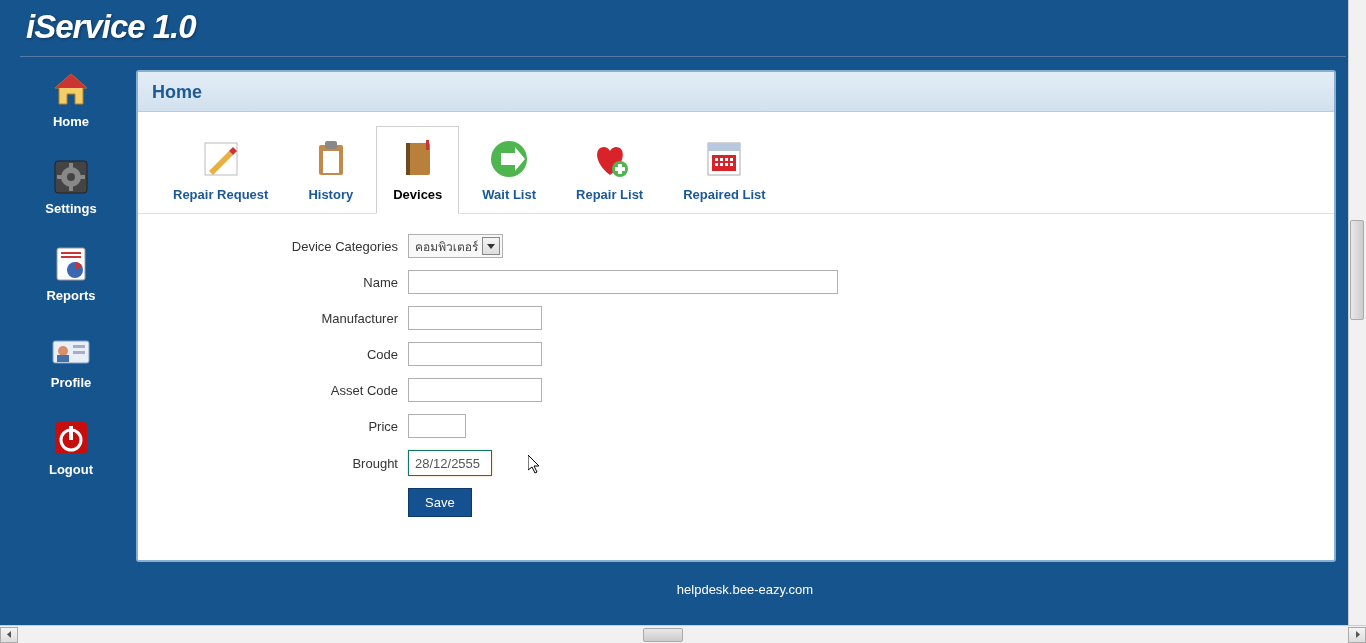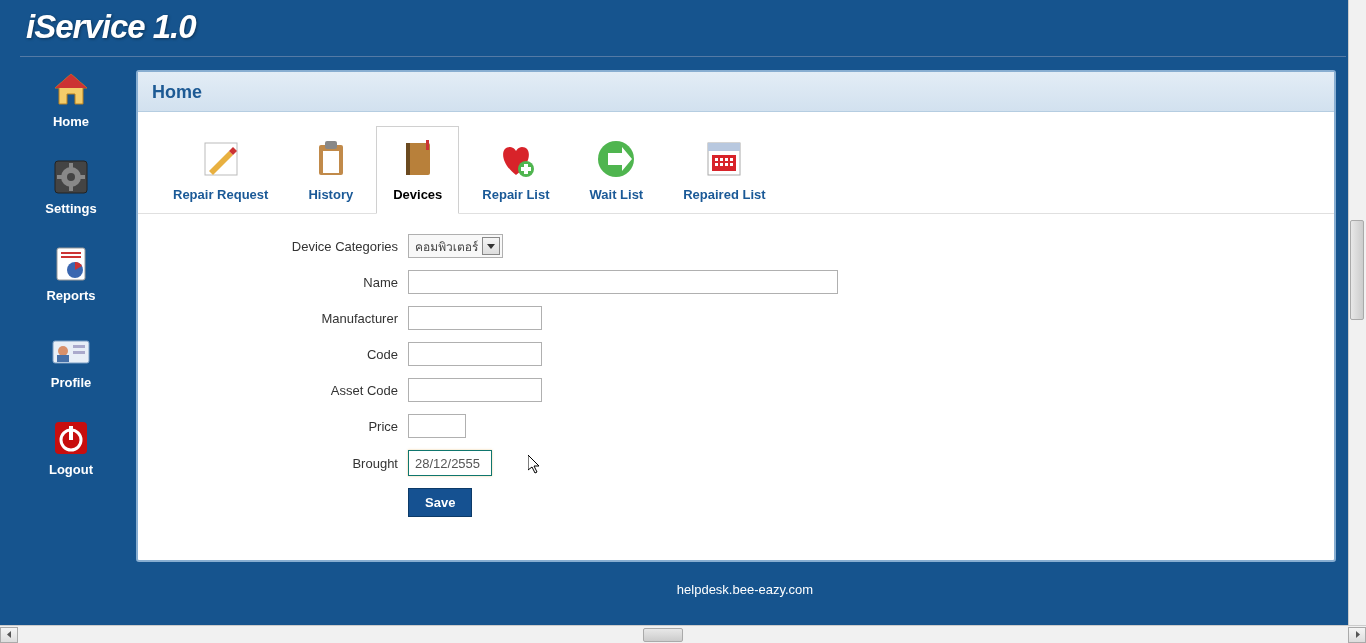"Repair List" div.toolbar-item { order: before "Wait List" -> after "Wait List" }
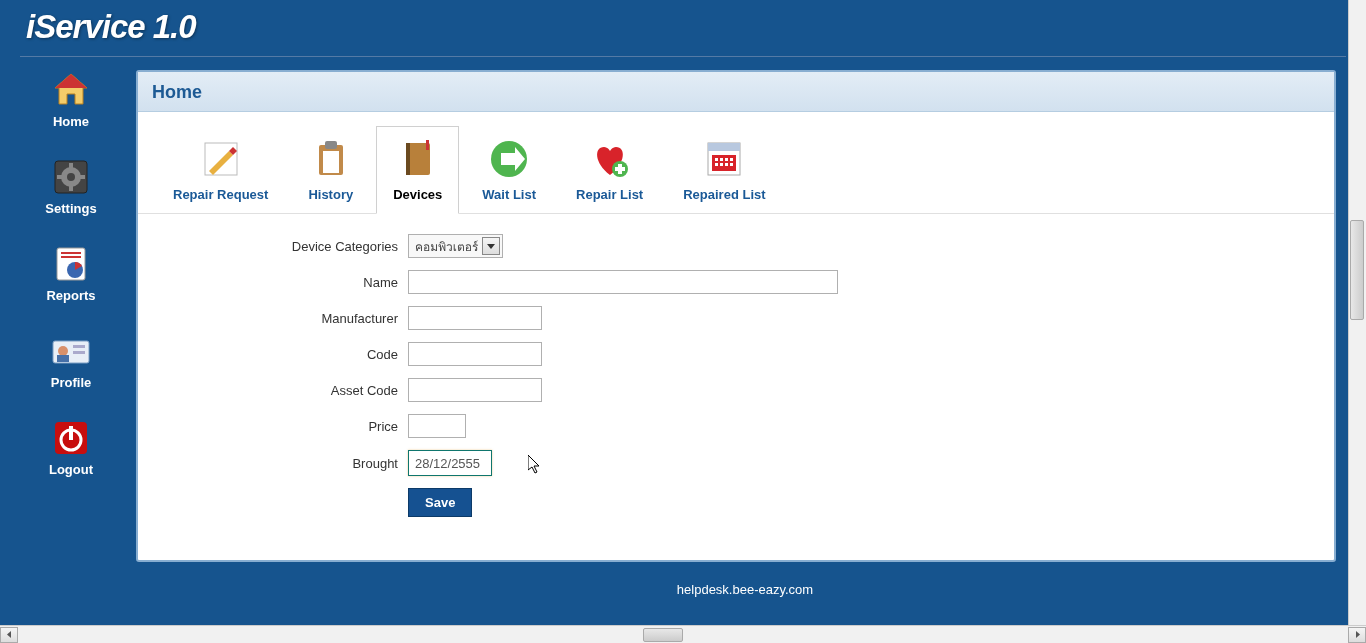"Save" .save-btn { font-weight: bold -> normal }
